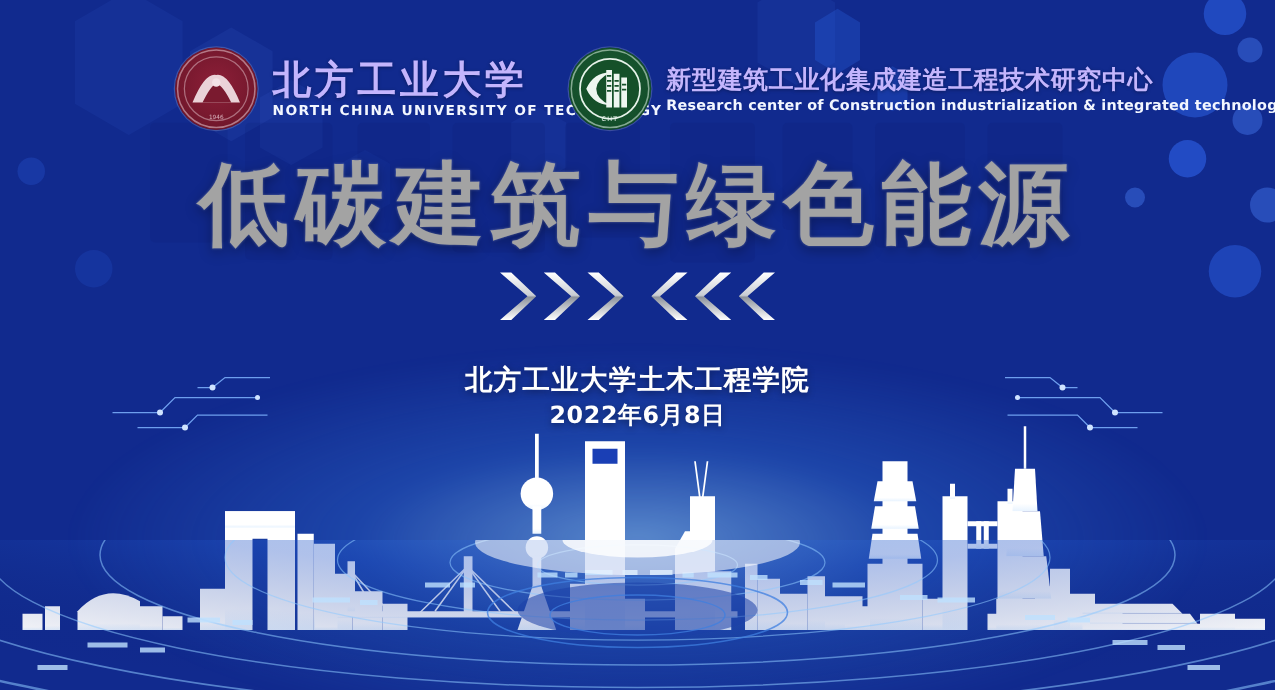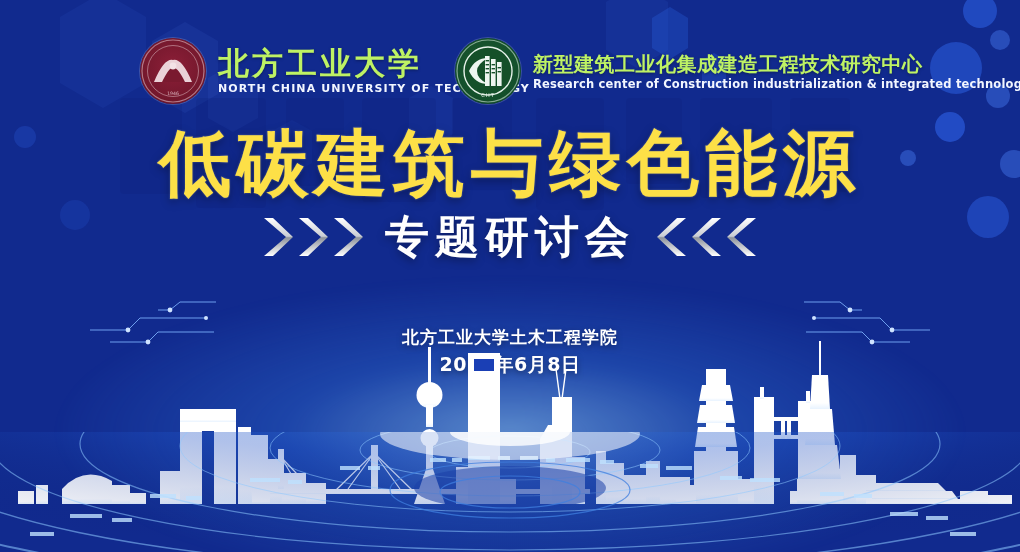"北方工业大学" .logo-cn { color: #bef264 -> #c4b5fd }
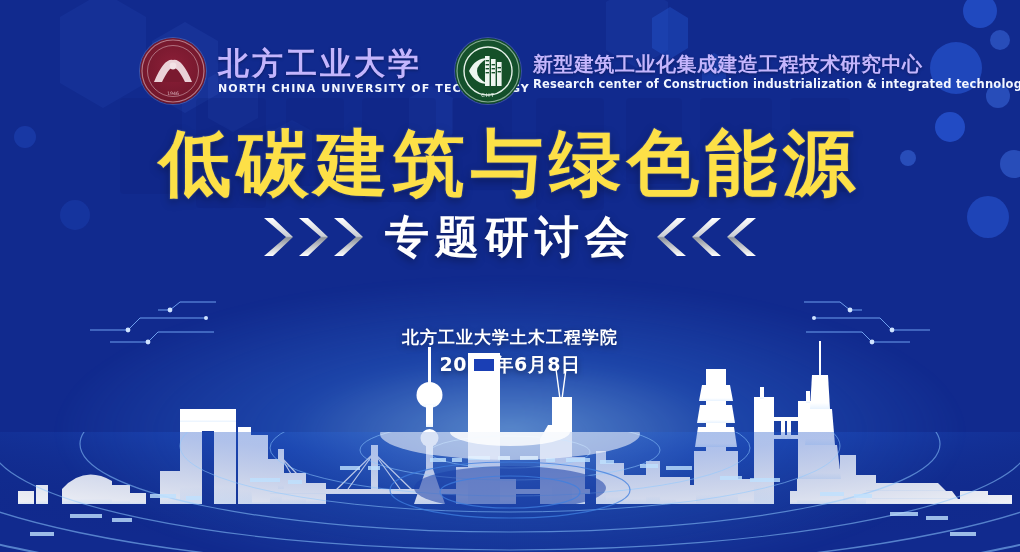"低碳建筑与绿色能源" .title-main { color: #fde047 -> #a3a3a3 }
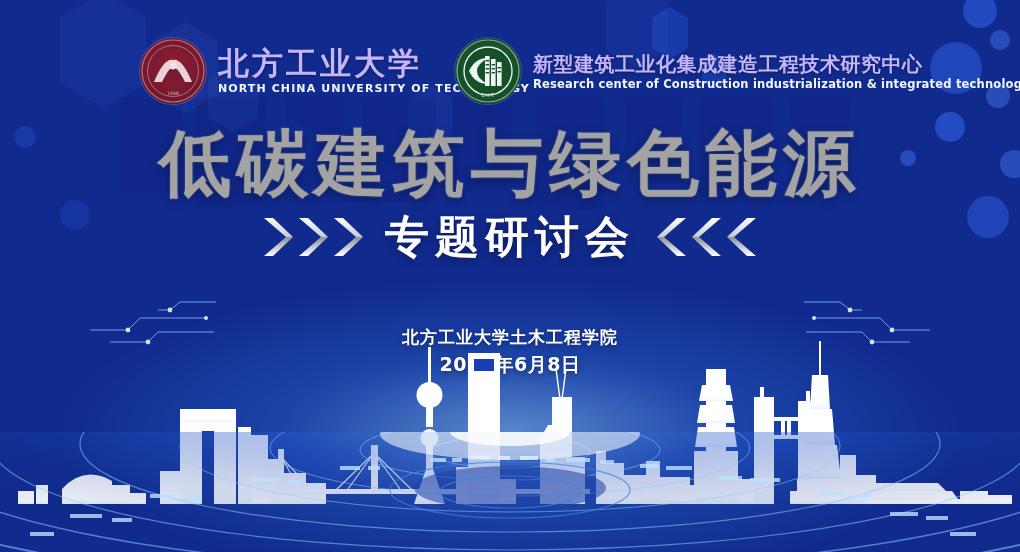"专题研讨会" div.title-sub { html: <div>专题研讨会</div> -> none }
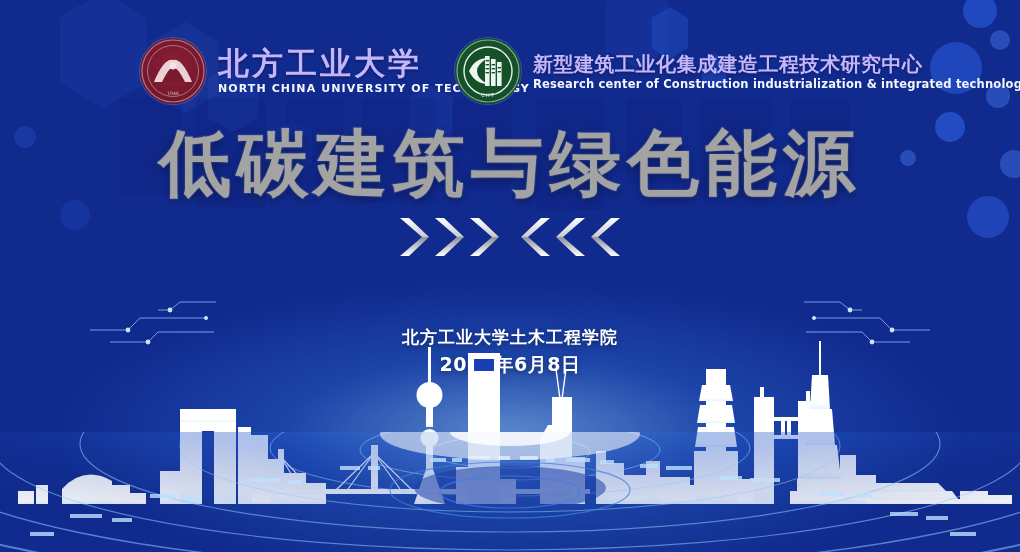"北方工业大学土木工程学院" .org-1 { font-size: 17px -> 22px; margin-top: 32px -> none }
